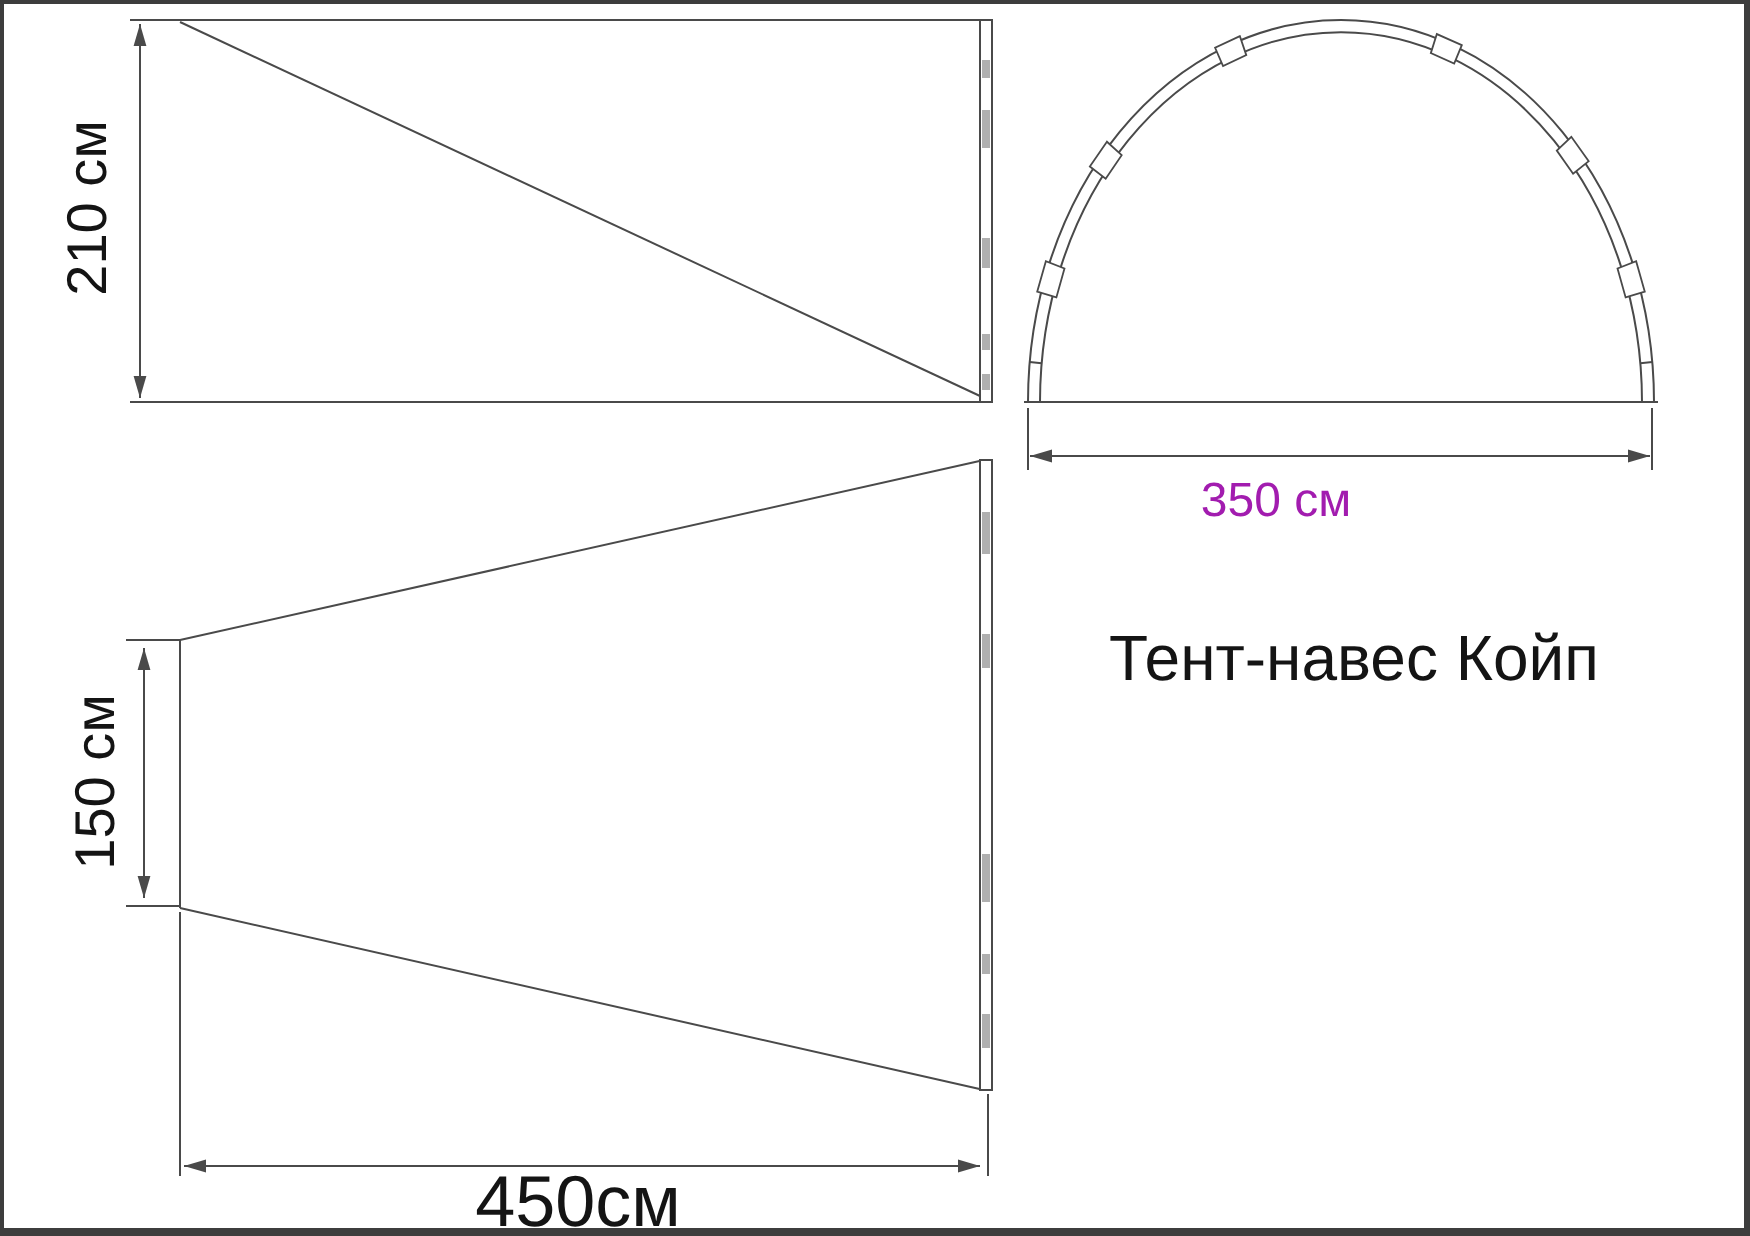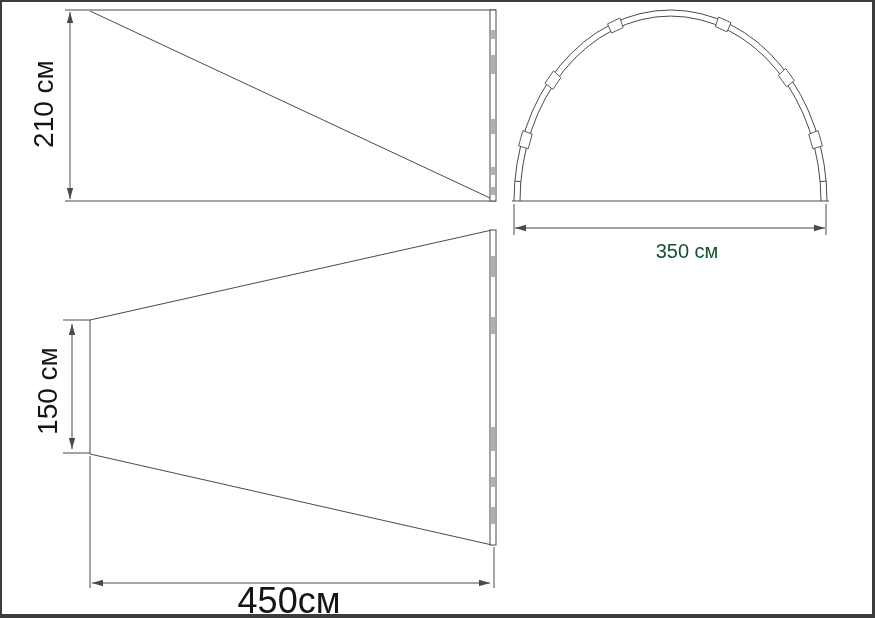"350 см" div.label { color: #14532d -> #a21caf; font-size: 20px -> 24px; left: 685px -> 636px }
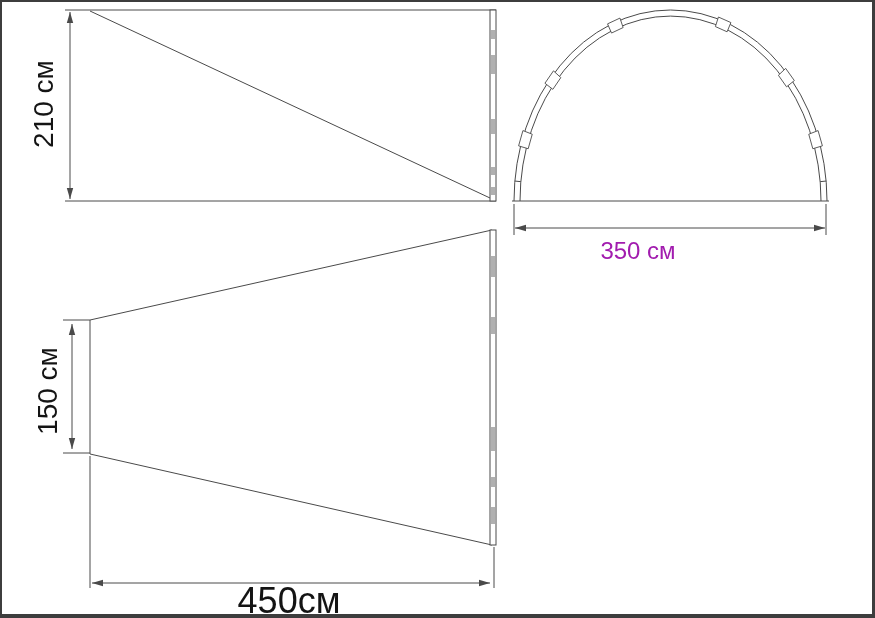"Тент-навес Койп" div.label { html: none -> <div>Тент-навес Койп</div> }
